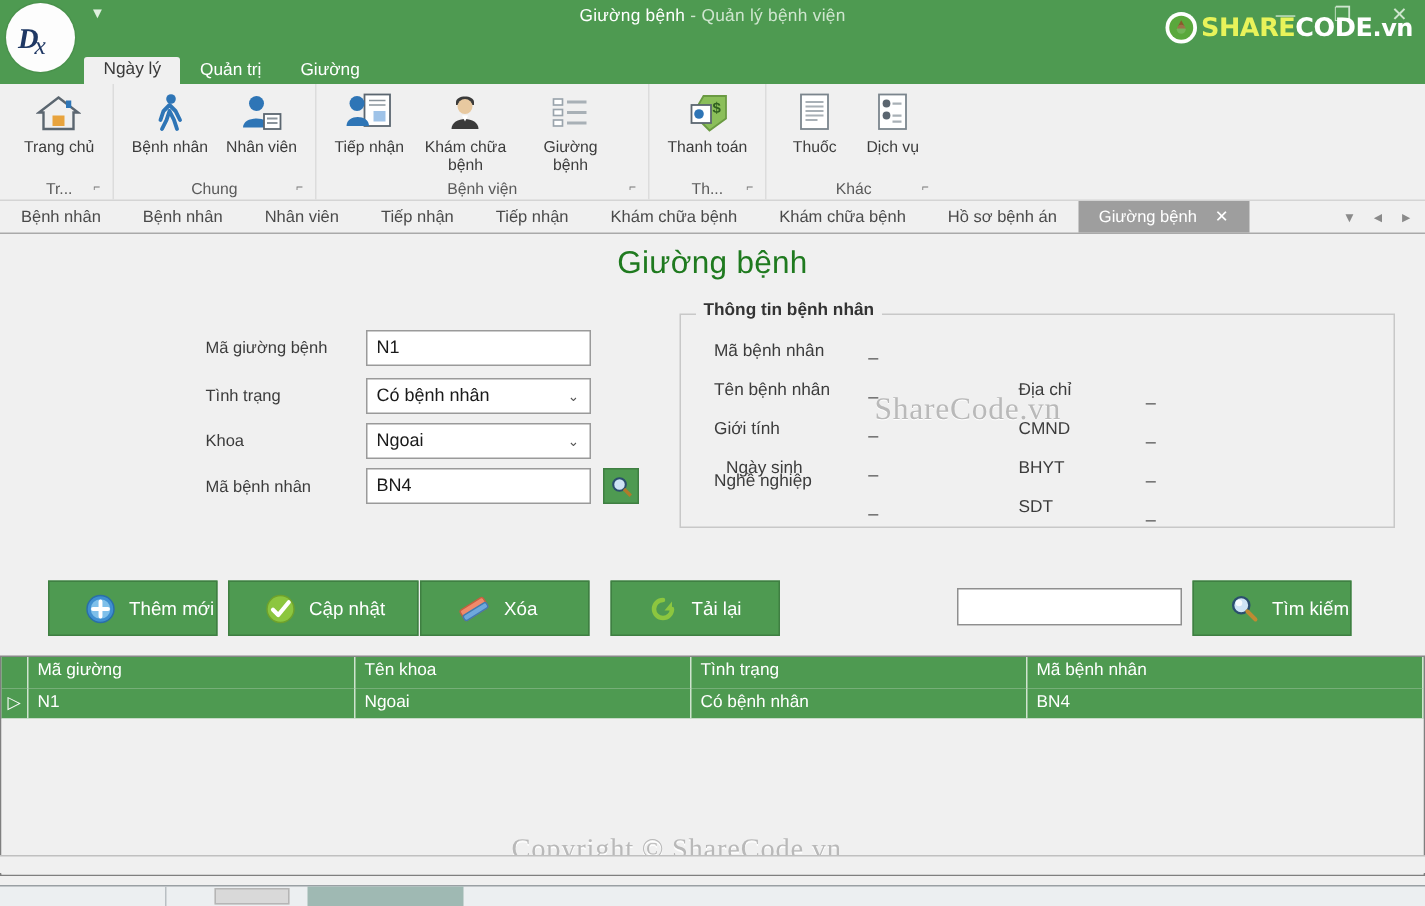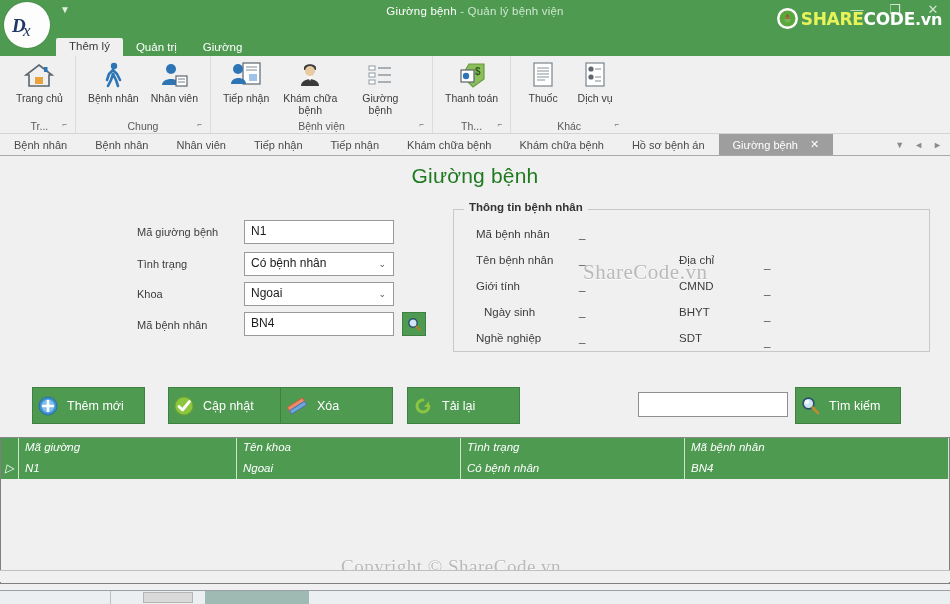"Thêm lý" div.ribtab { text: Thêm -> Ngày }
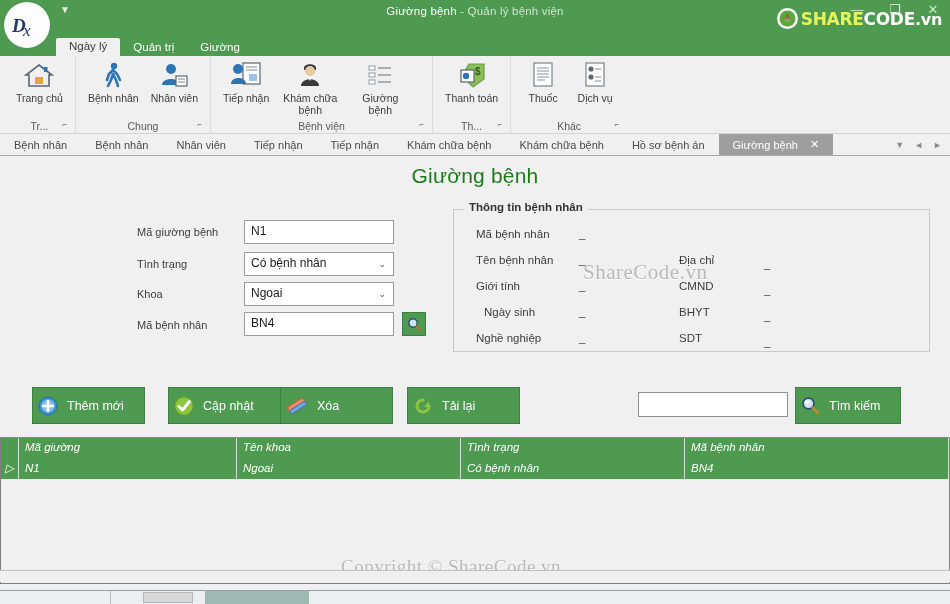"Nghề nghiệp" div.ilabel { top: 122px -> 105px }
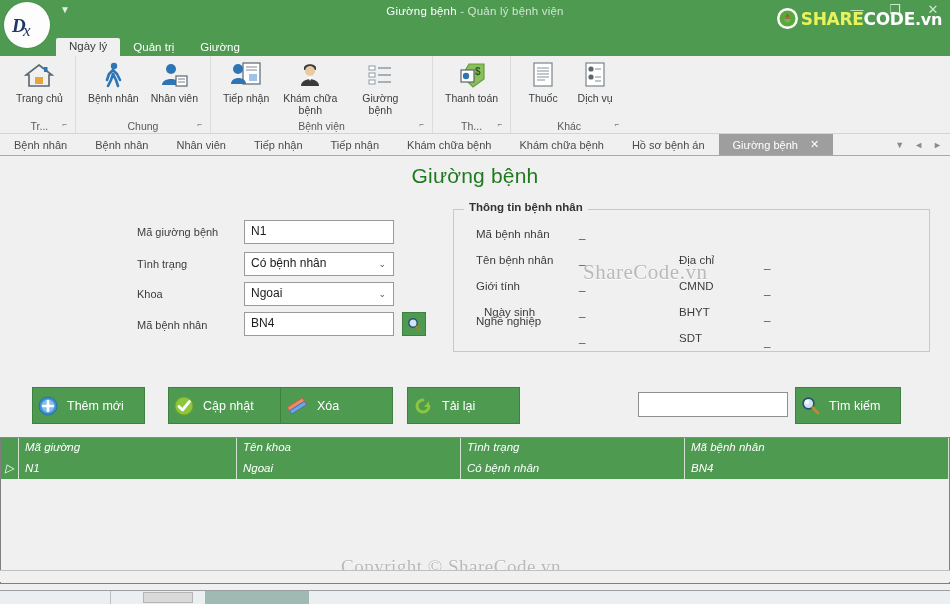"Thêm mới" .abtn { padding-left: 5px -> 24px }
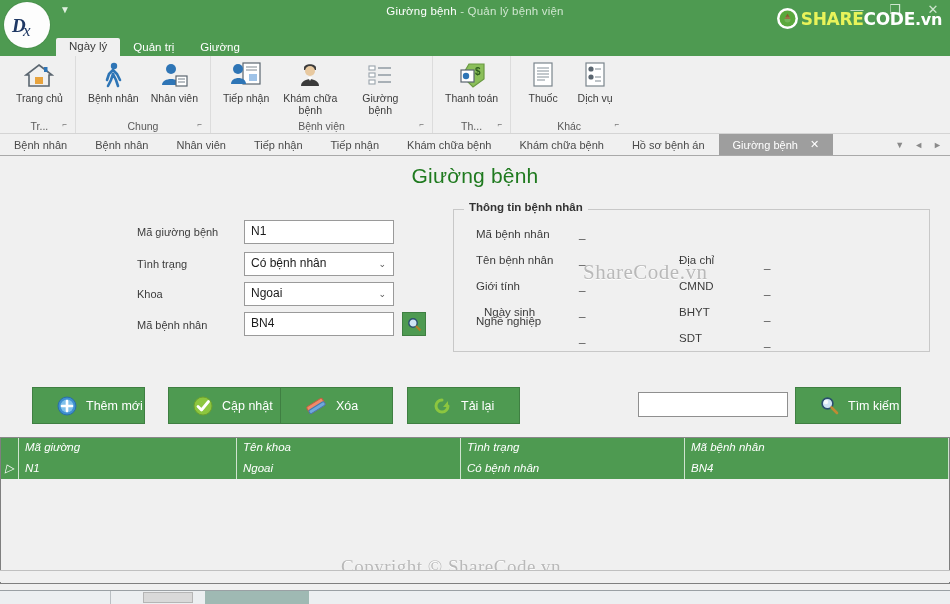"Cập nhật" div.abtn { left: 168px -> 152px }
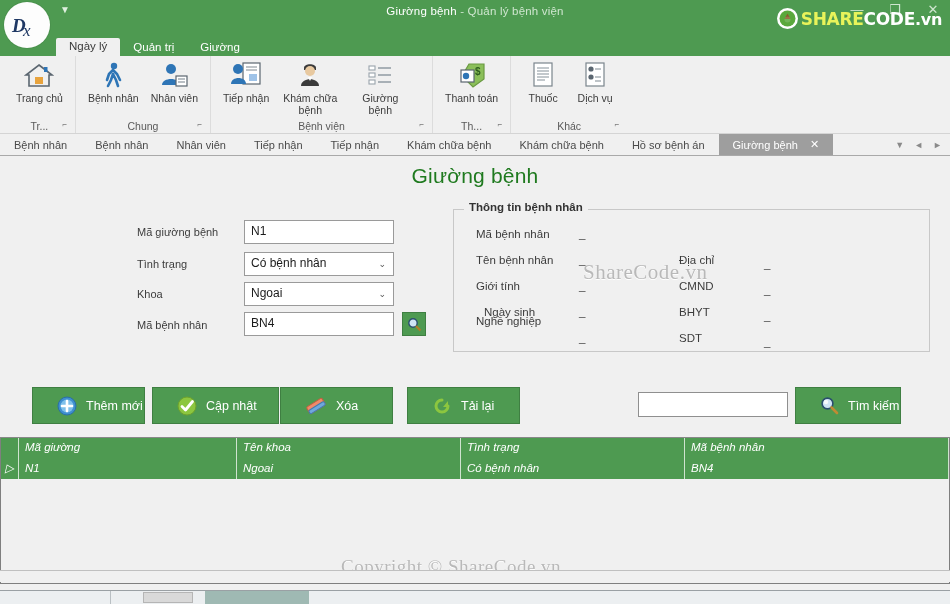"Mã giường" .grow { font-style: italic -> none }
